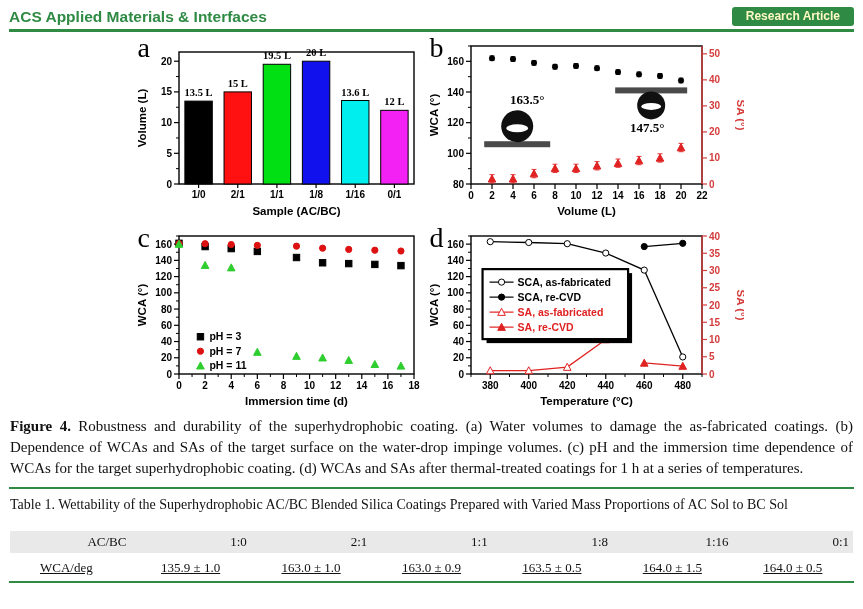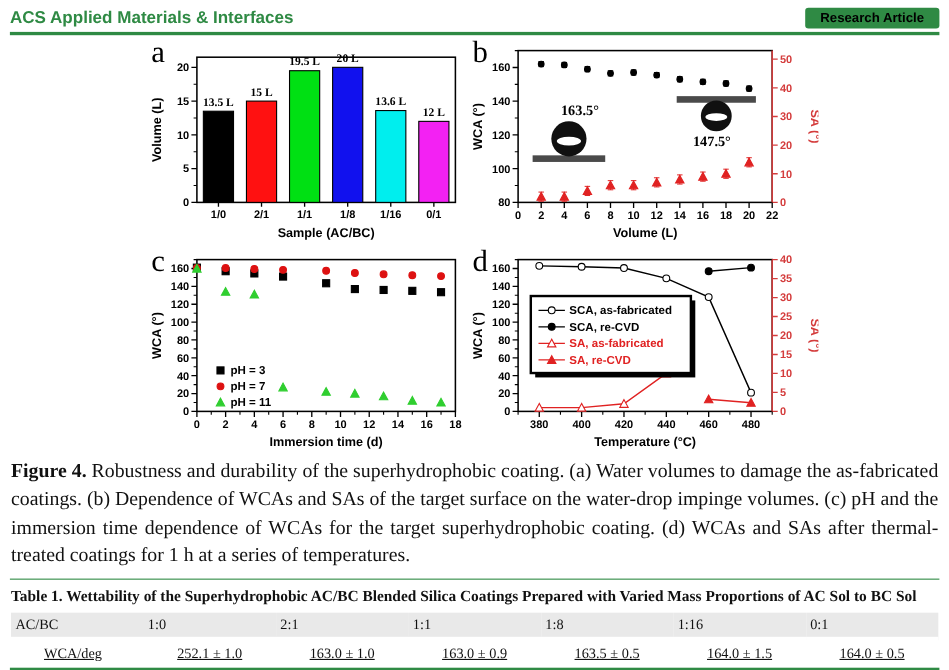"Research Article" .badge { color: #000000 -> #fef9c3 }
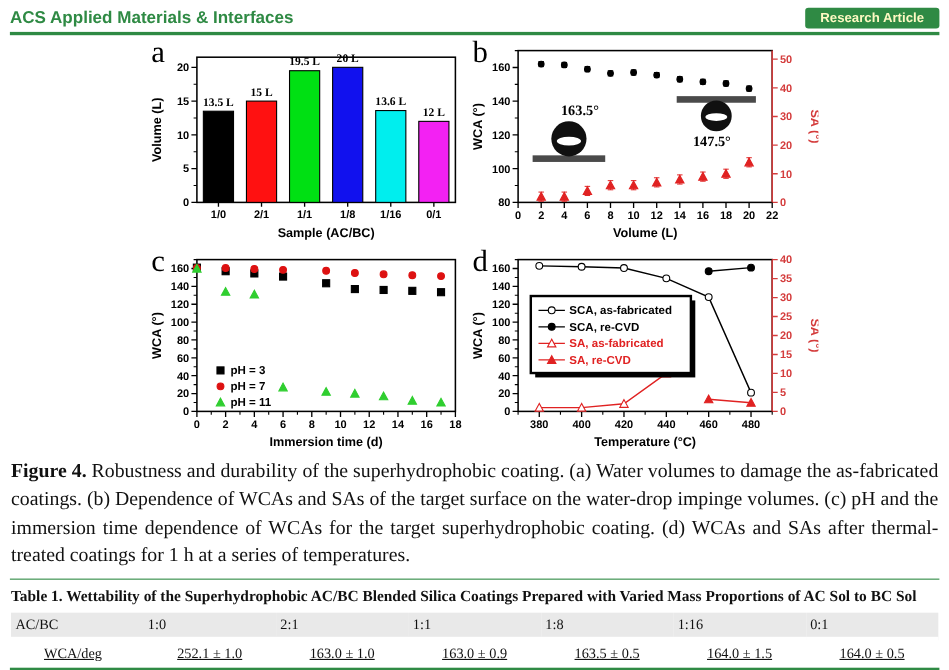"Figure 4. Robustness and durability" .caption { font-size: 18px -> 15px }
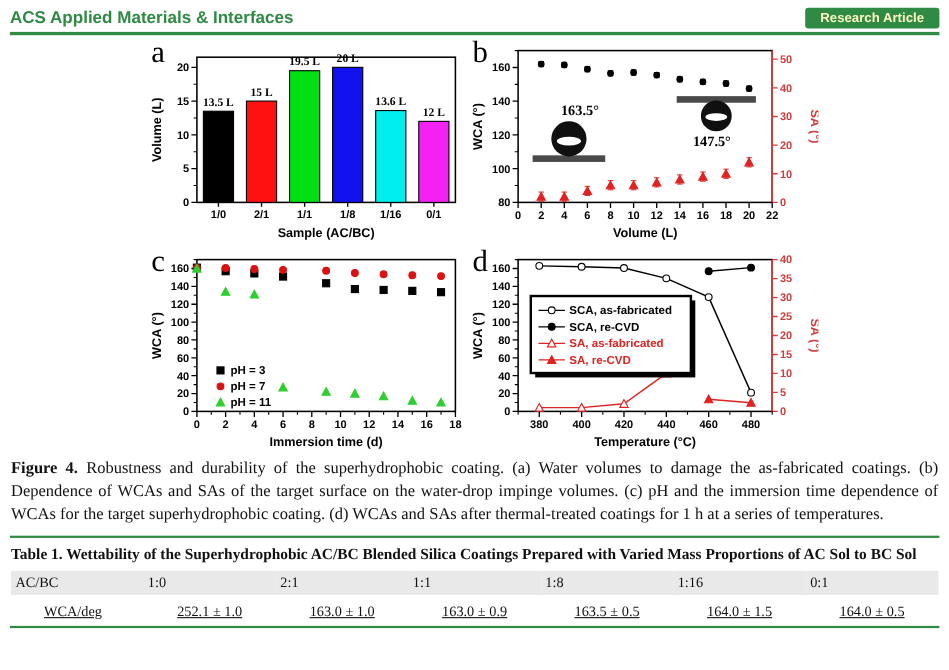"Table 1. Wettability of the" .tbl-title { font-weight: bold -> normal; margin: 7px 10px 4px 10px -> 7px 10px 16px 10px }
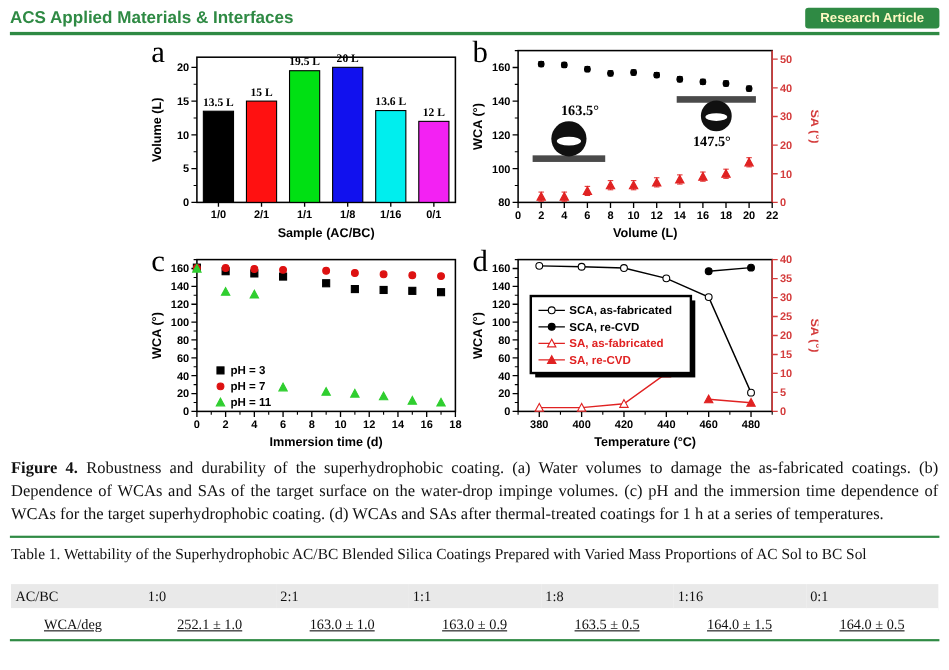"AC/BC" thead th { text-align: left -> right }
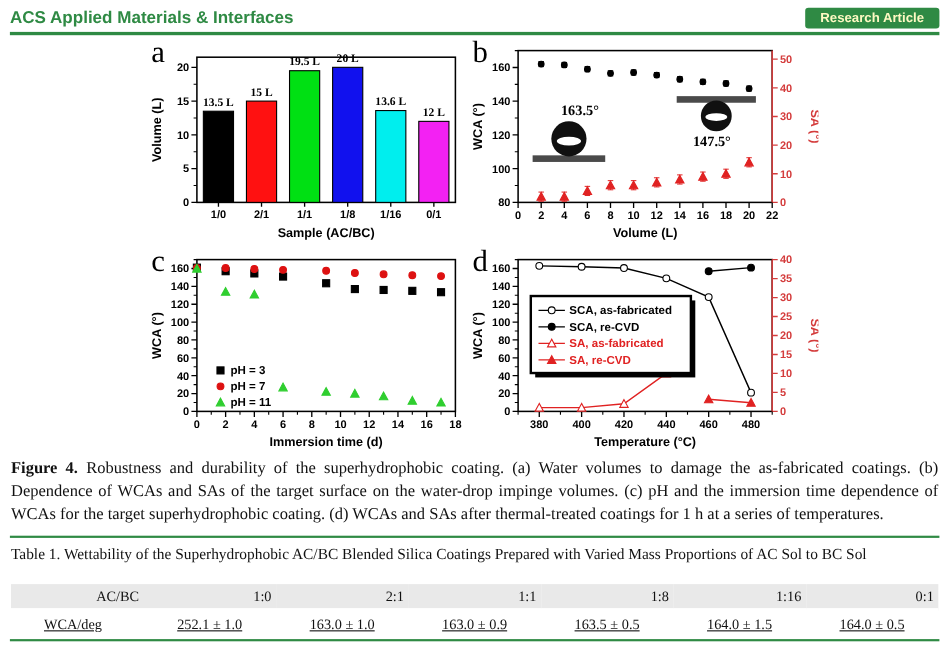"252.1 ± 1.0" td { text: 252.1 -> 135.9 }
